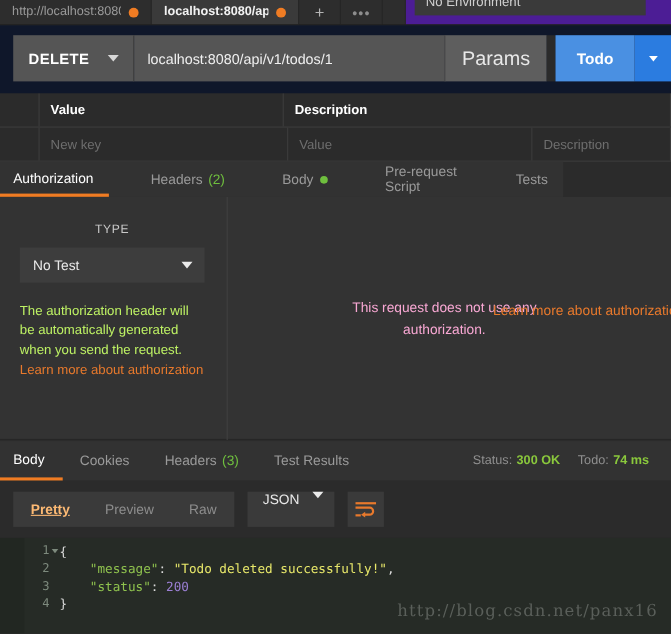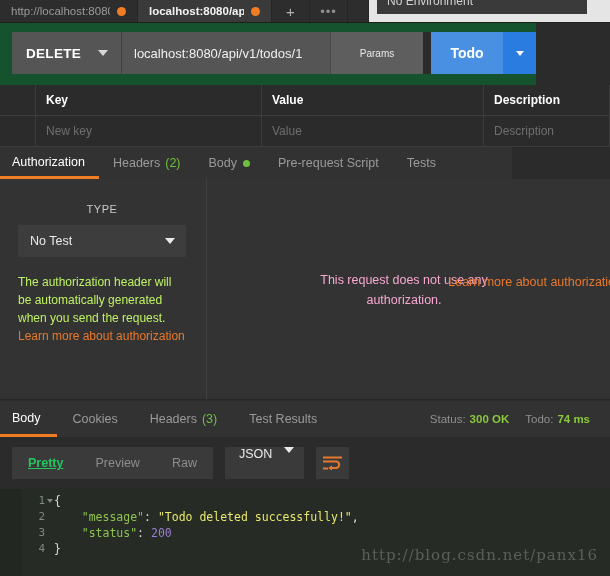"No Environment" .env-area { background: #e5e5e5 -> #4c1d95 }
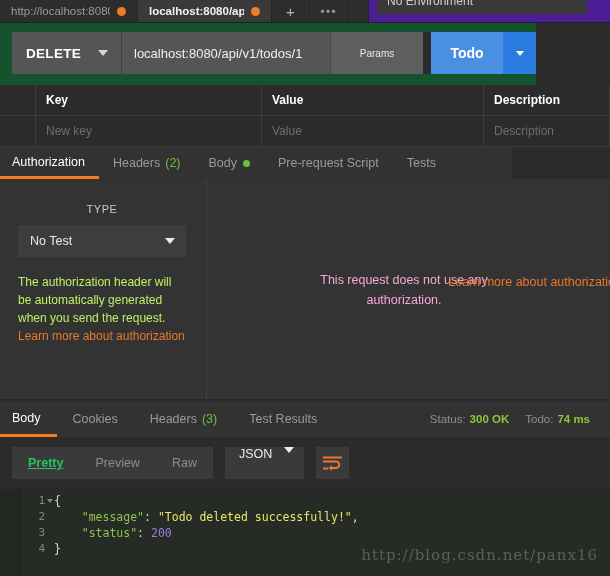"DELETE" .urlbar-wrap { background: #14532d -> #0f172a; width: 536px -> 610px }
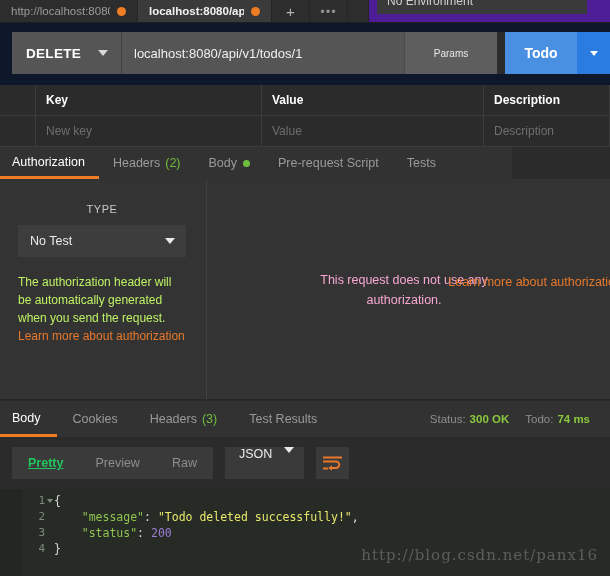"Params" .params-btn { font-size: 10px -> 18px }
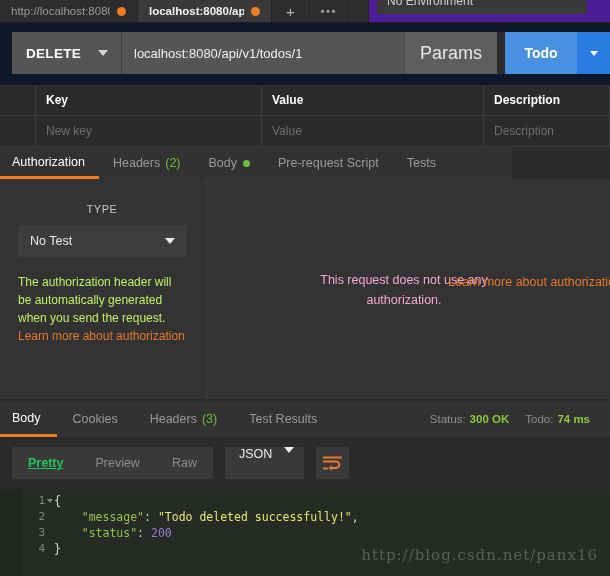"Key" div.kvcell { html: <div>Key</div> -> none }
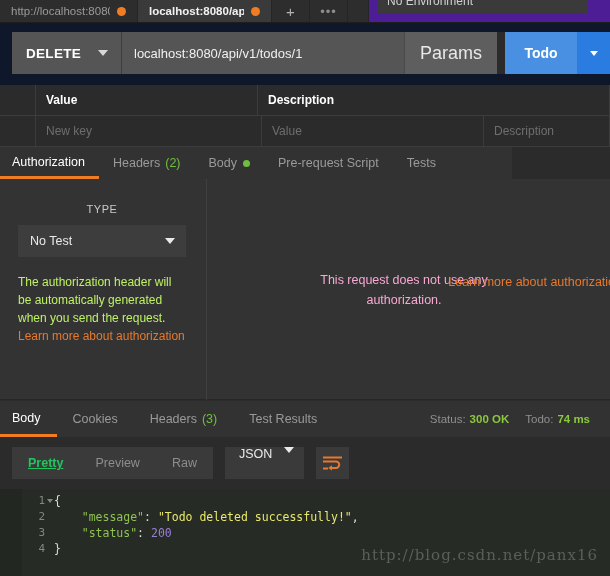"Authorization" .reqtabs { gap: none -> 24px }
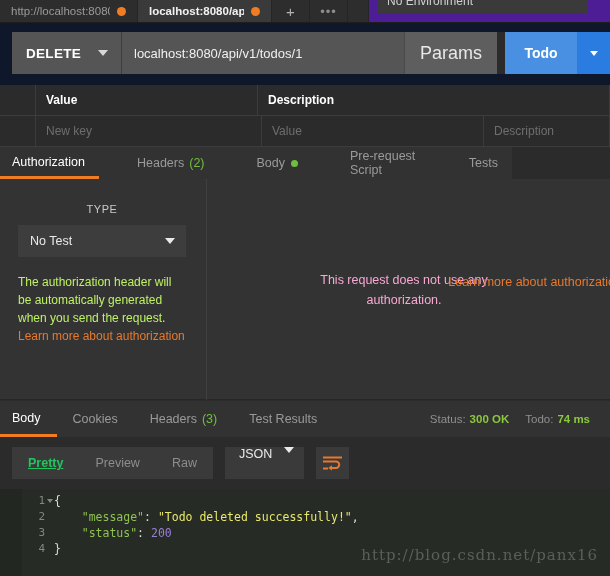"Pretty" .fmt-btn.active { color: #22c55e -> #fdba74 }
